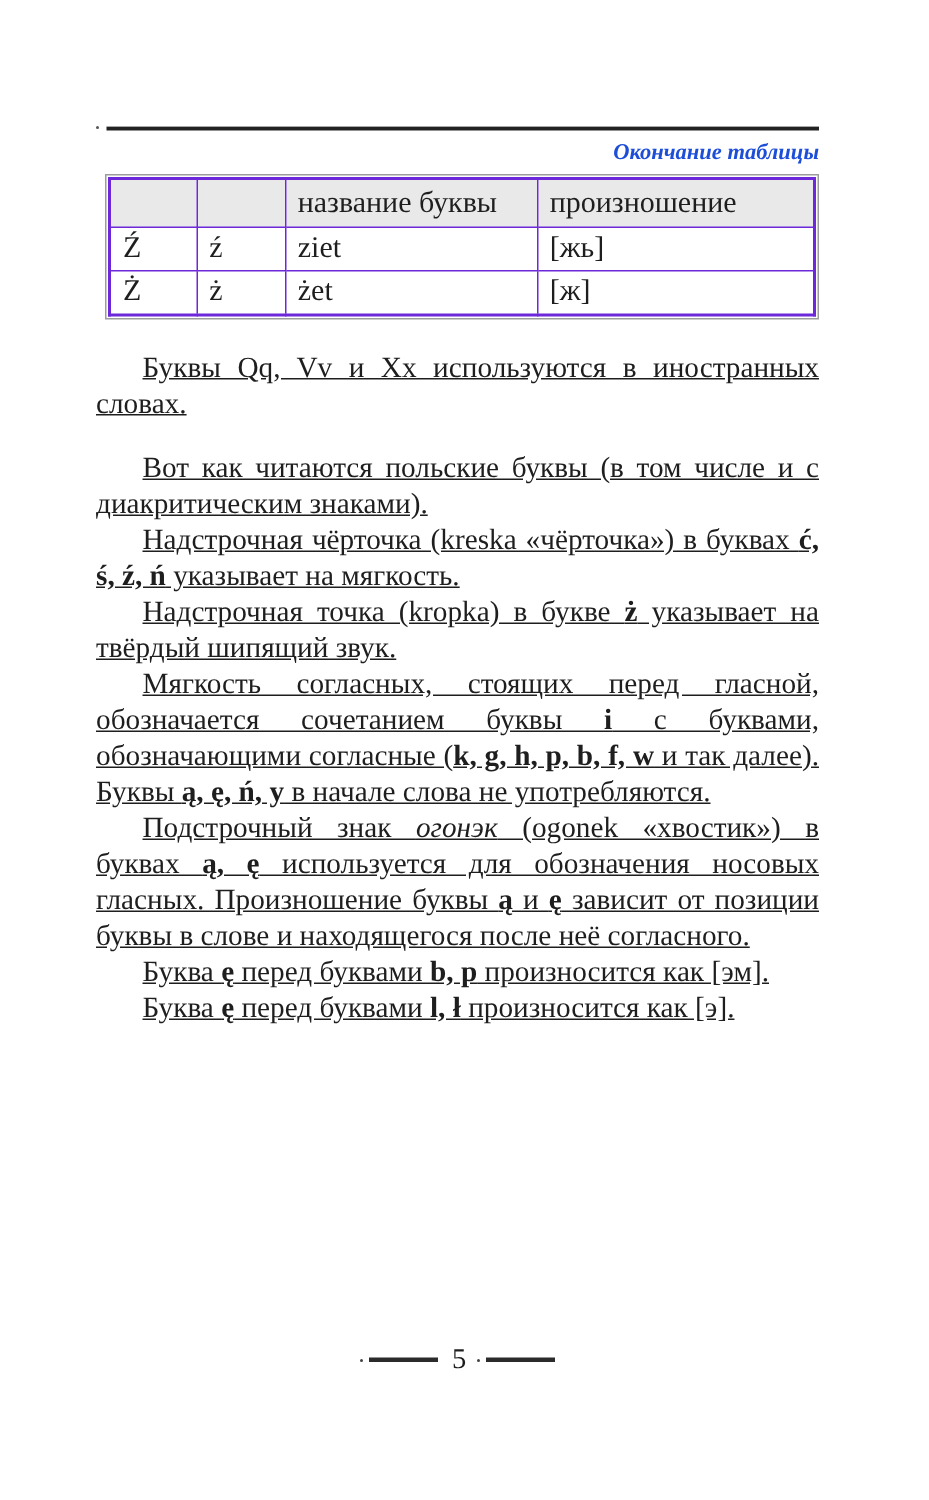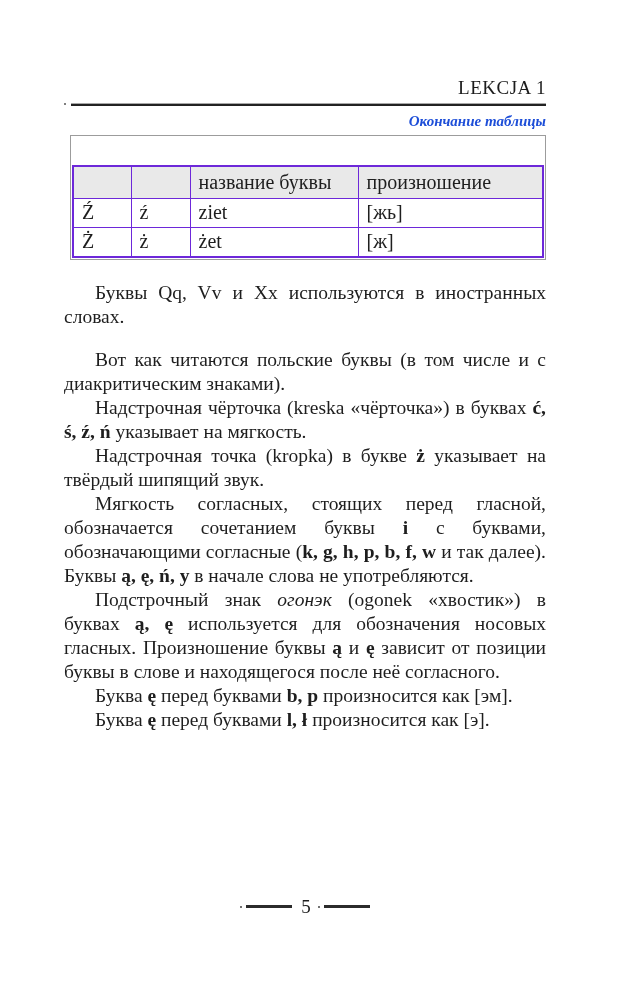"LEKCJA 1" div.running-head-title { html: <div>LEKCJA 1</div> -> none }
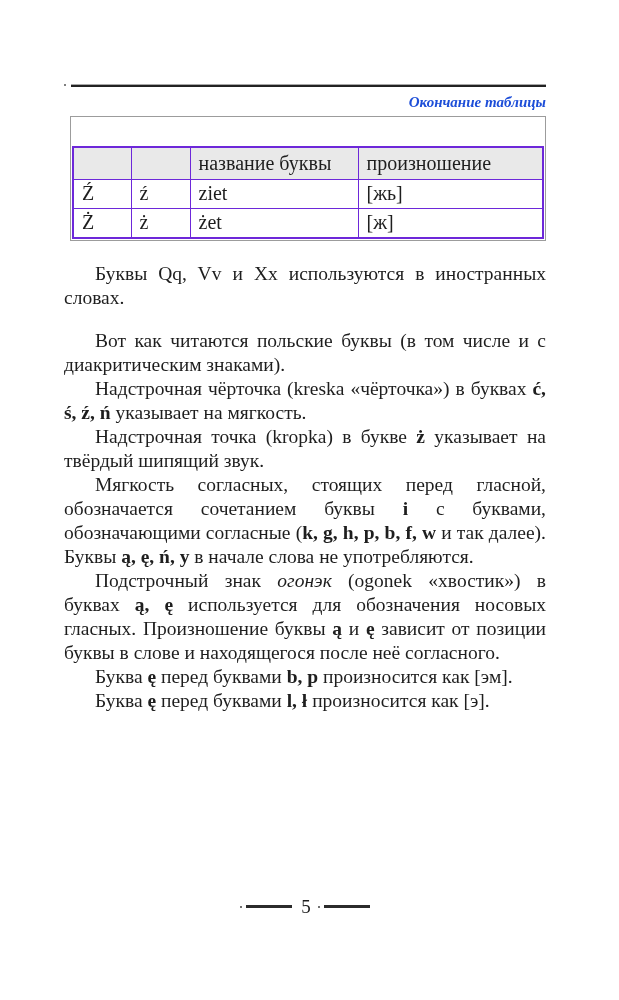"название буквы" table, th, td { margin-top: 28px -> none }
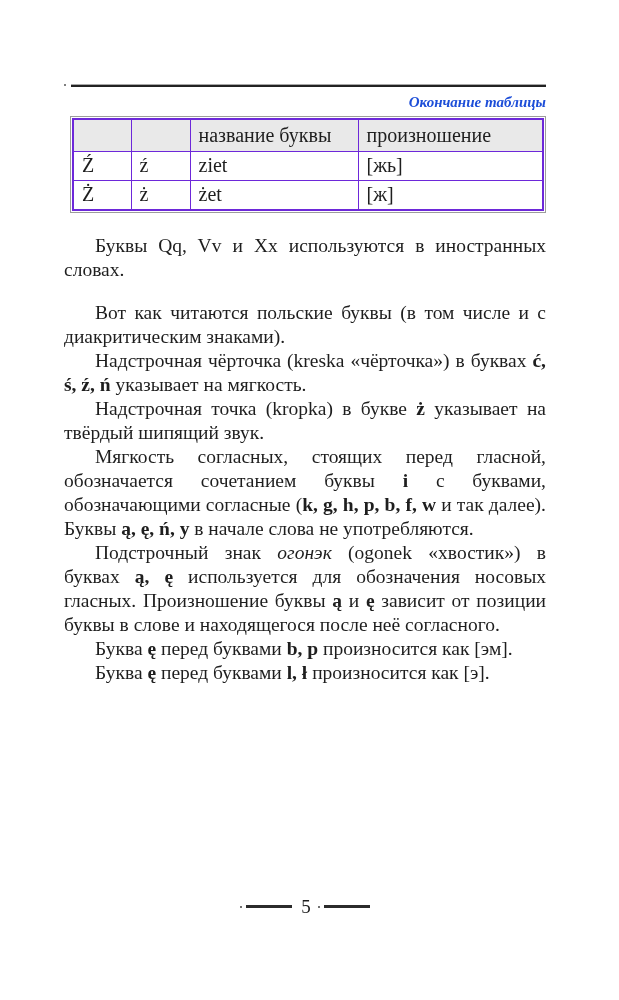"Буквы Qq, Vv и Xx" .body-text p { text-decoration: none -> underline }
